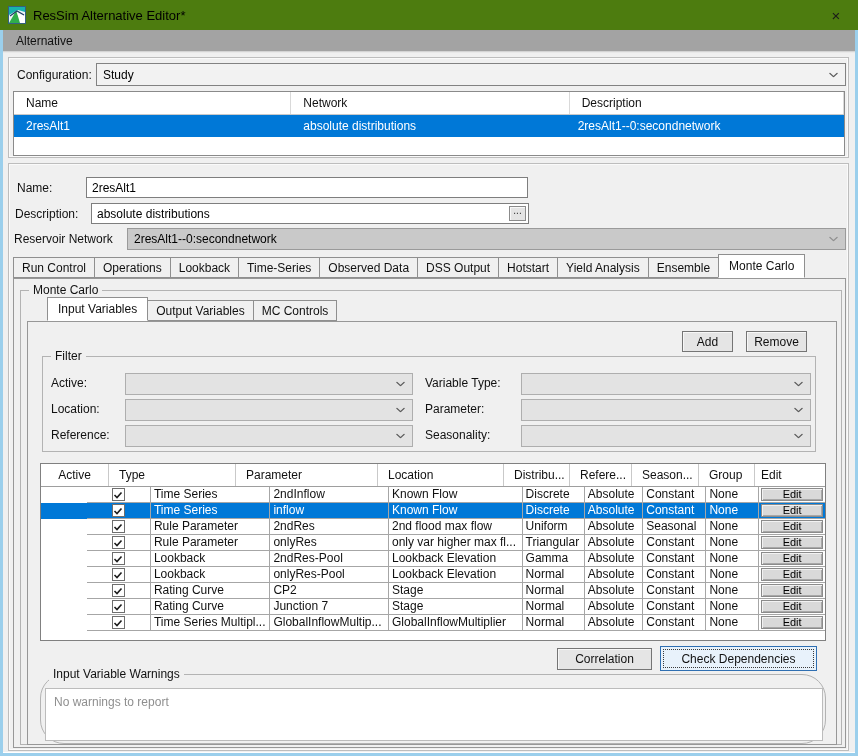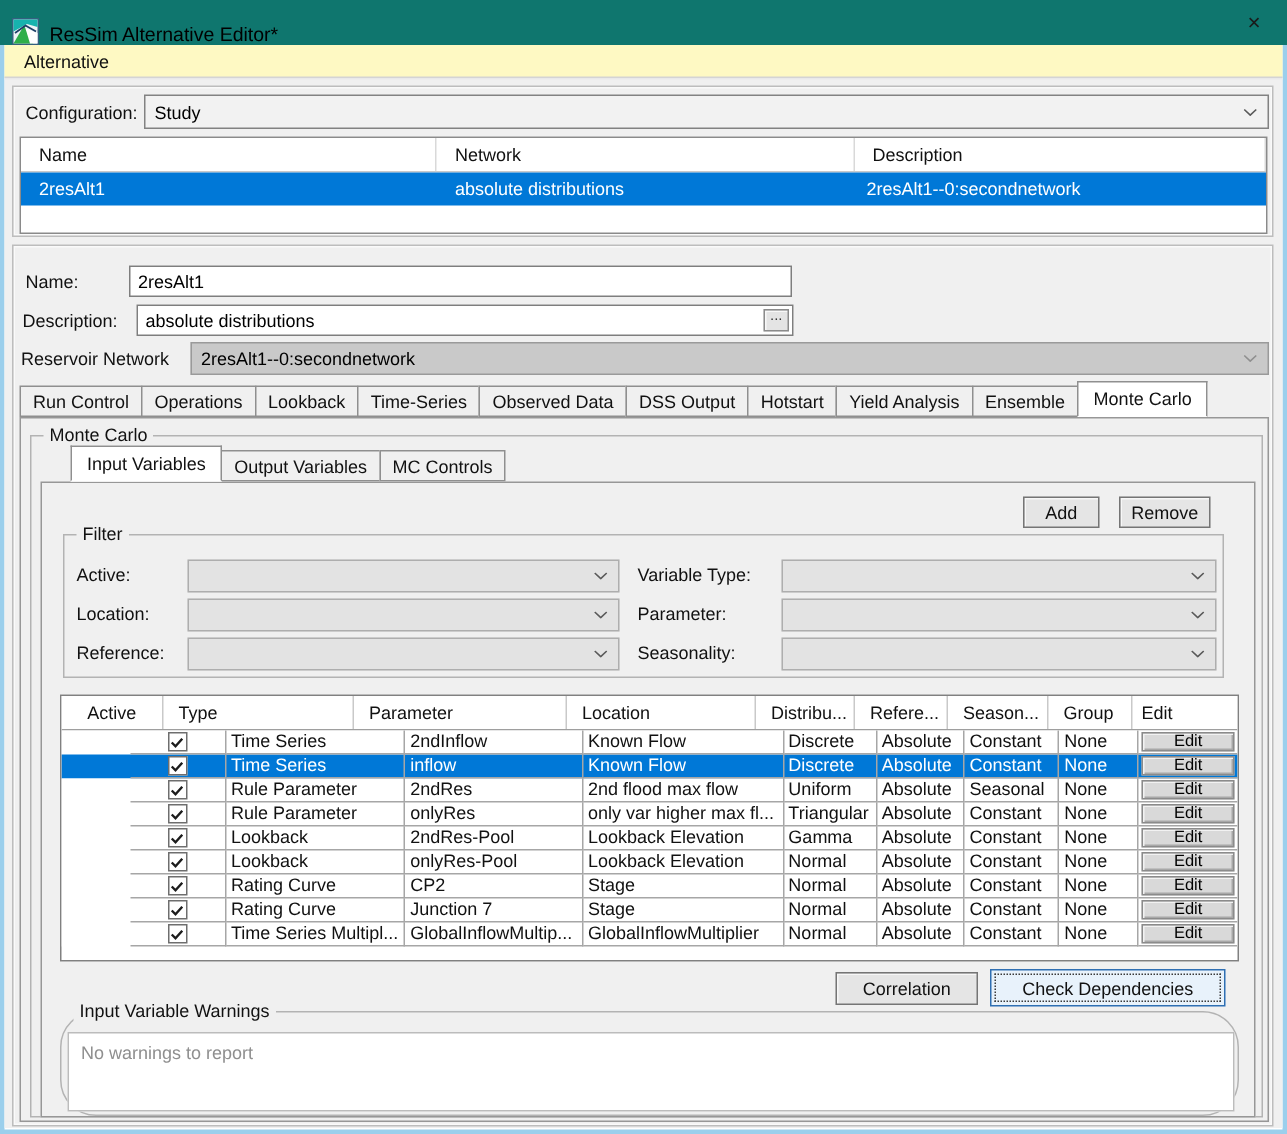"ResSim Alternative Editor*" .titlebar { align-items: flex-end -> center; background: #0f766e -> #4d7c0f }
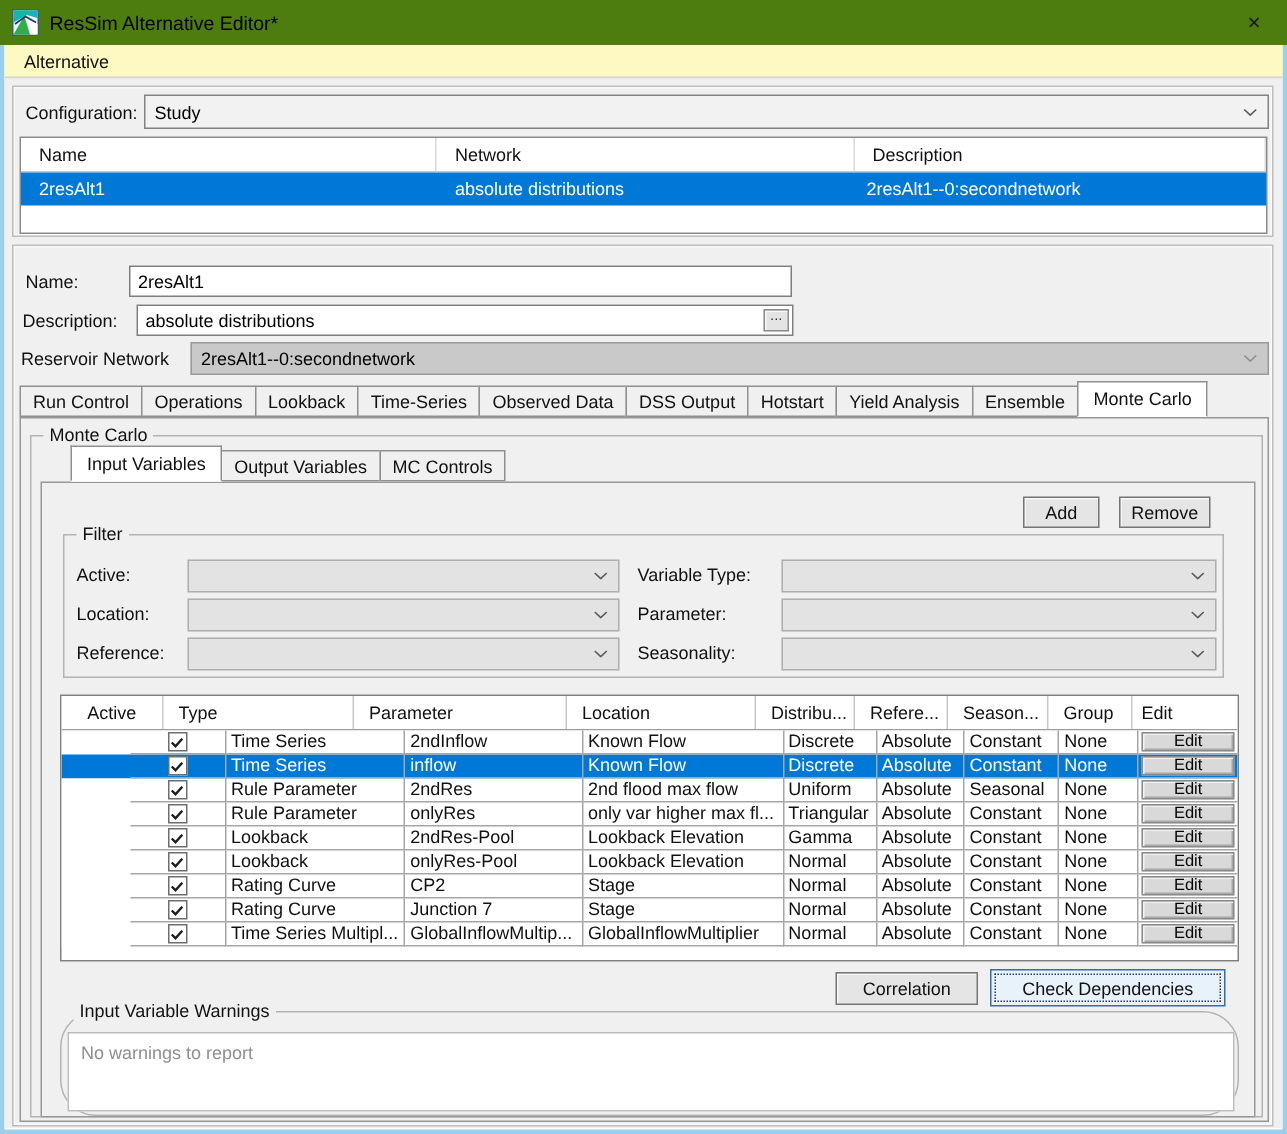"Alternative" .menubar { background: #fef9c3 -> #a3a3a3 }
